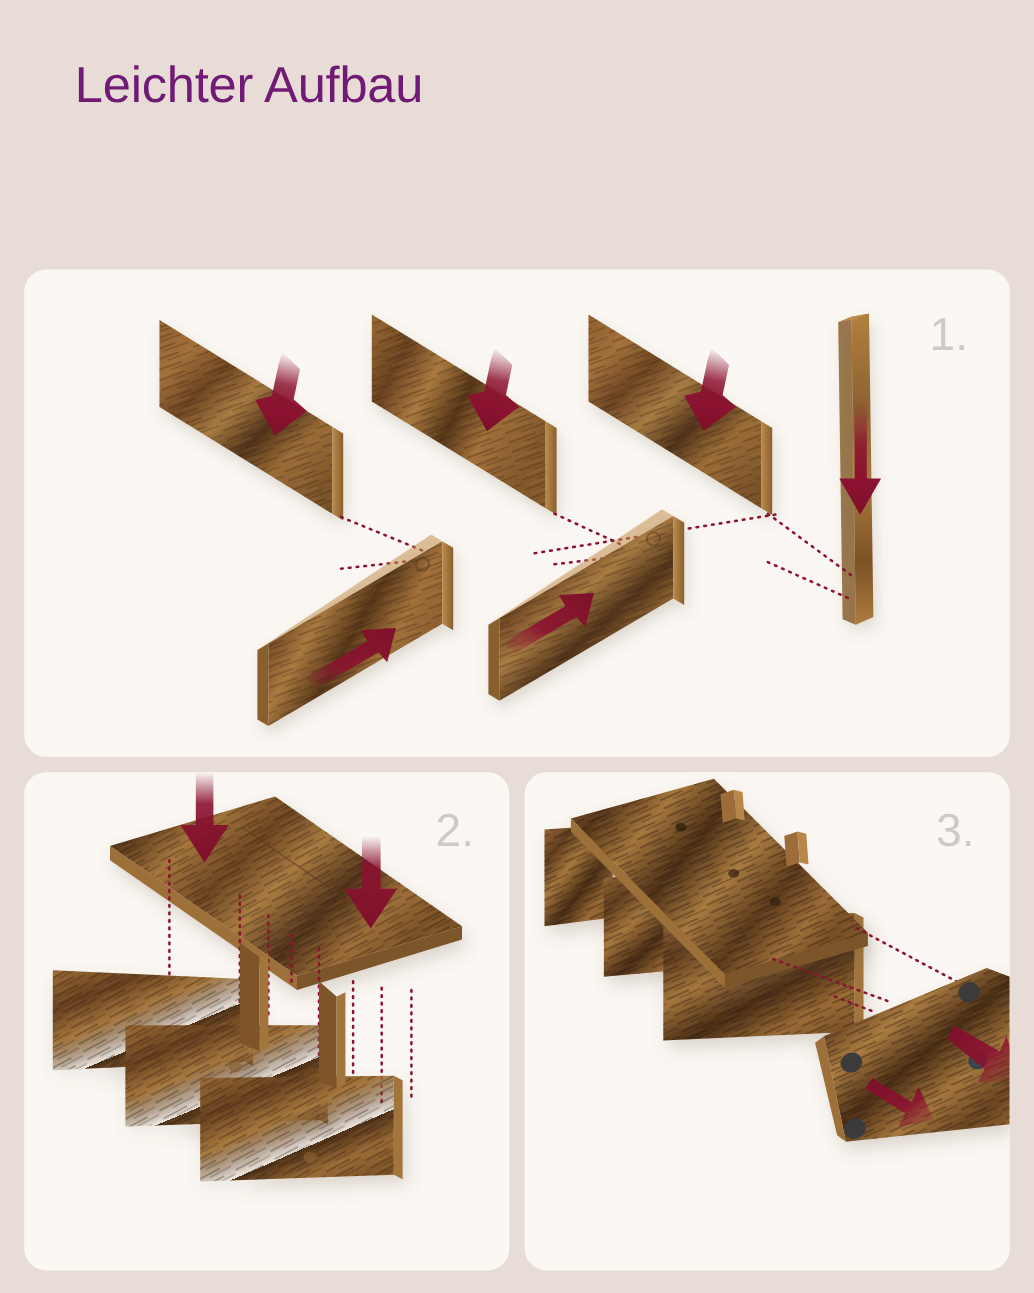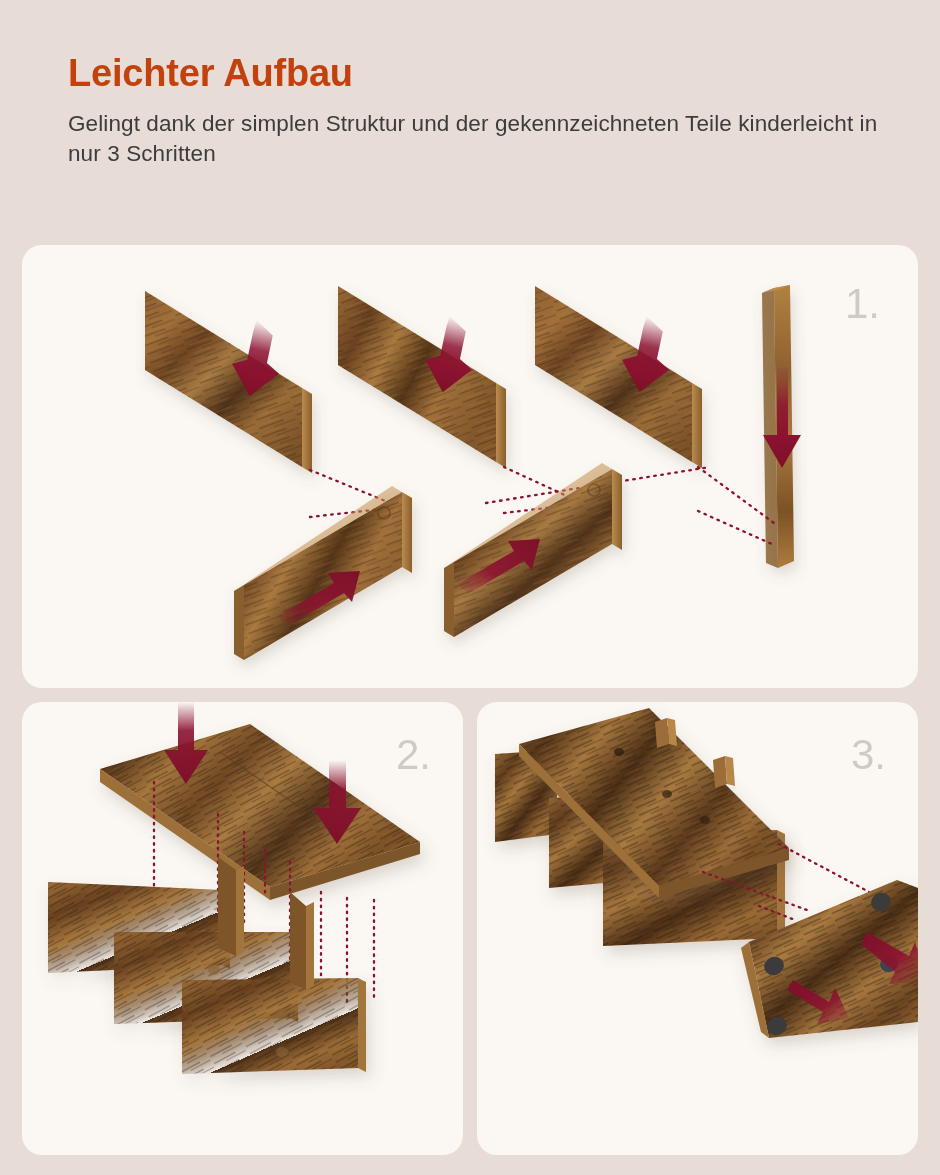"Leichter Aufbau" .page-title { color: #c2410c -> #701a75; font-size: 38px -> 46px; font-weight: 700 -> 400 }
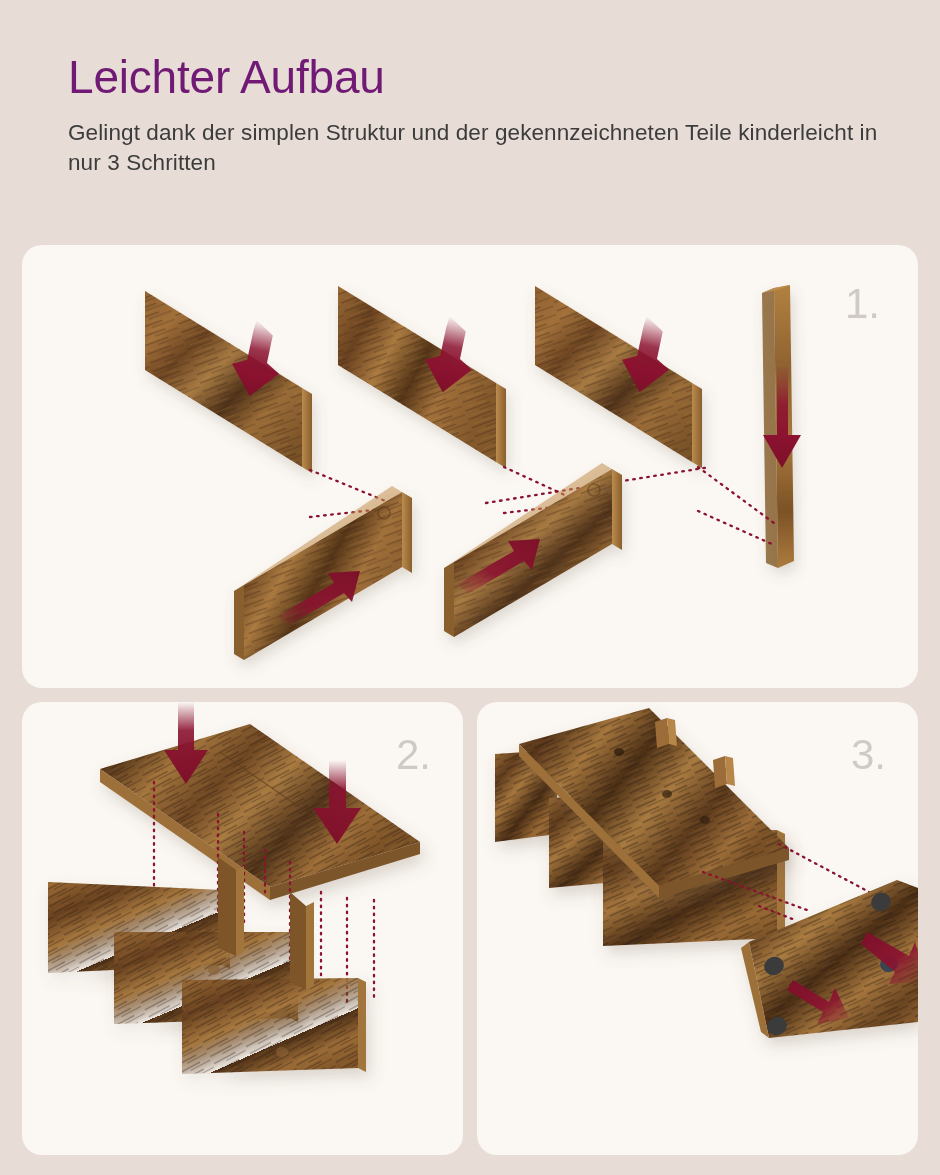"Gelingt dank der simplen Struktur" p.page-subtitle { html: <p>Gelingt dank der simplen Struktur und der gekennzeichneten Teile kinderleicht in nur 3 Schritten</p> -> none }
